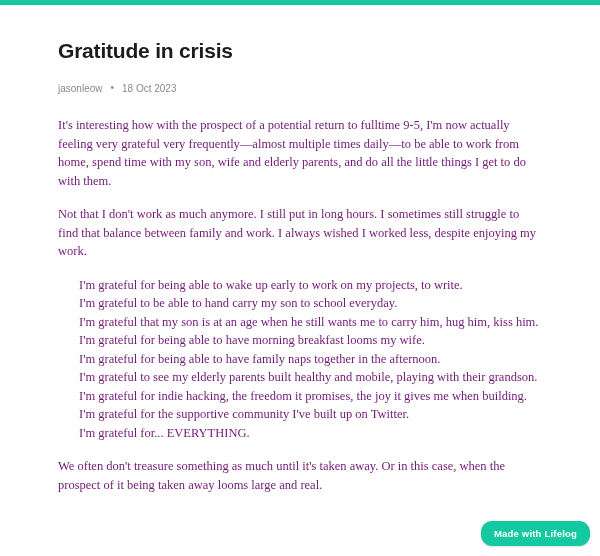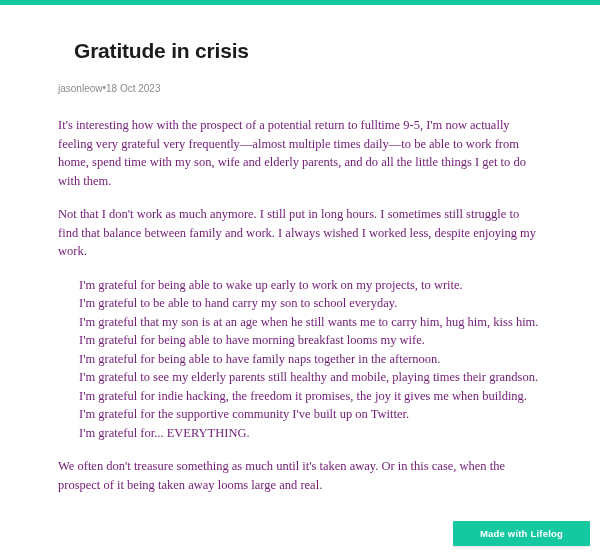"Gratitude in crisis" #post-title { margin: 0 0 20px 16px -> 0 0 20px 0 }
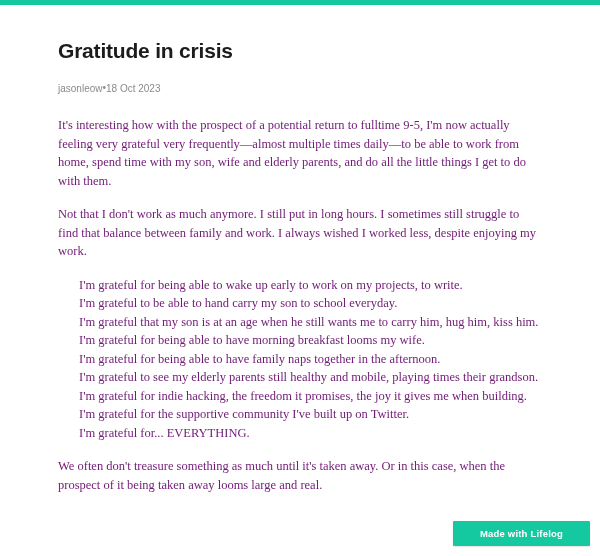"jasonleow" #meta { gap: 0 -> 8px }
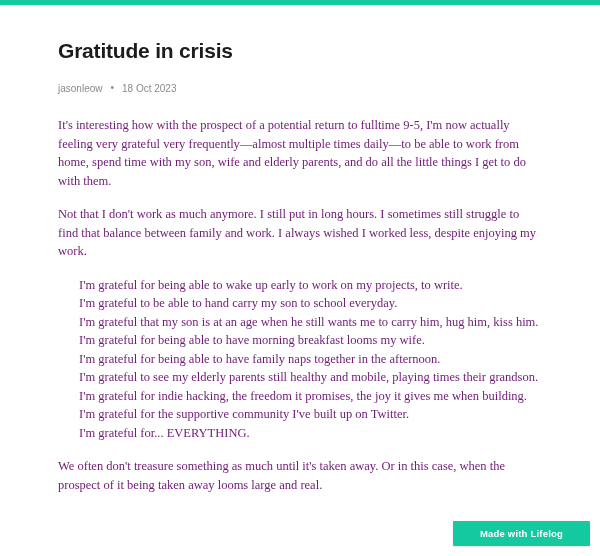"I'm grateful to see my" span.ln { text: still healthy and mobile, playing times -> built healthy and mobile, playing with }
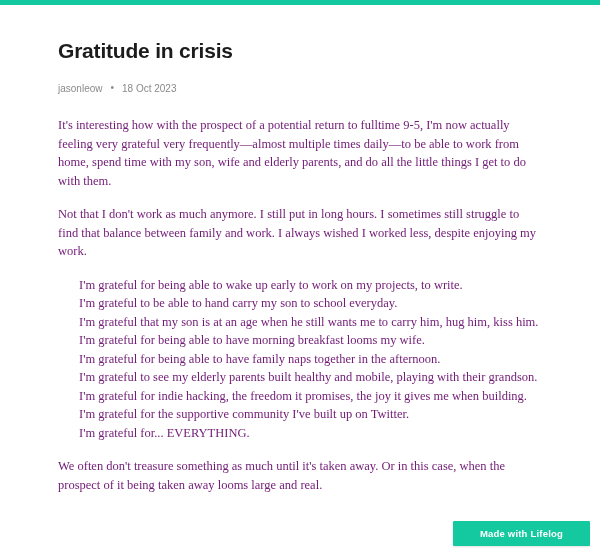"Made with Lifelog" #badge { border-radius: 1px -> 11px; padding: 7px 27px -> 7px 13px }
